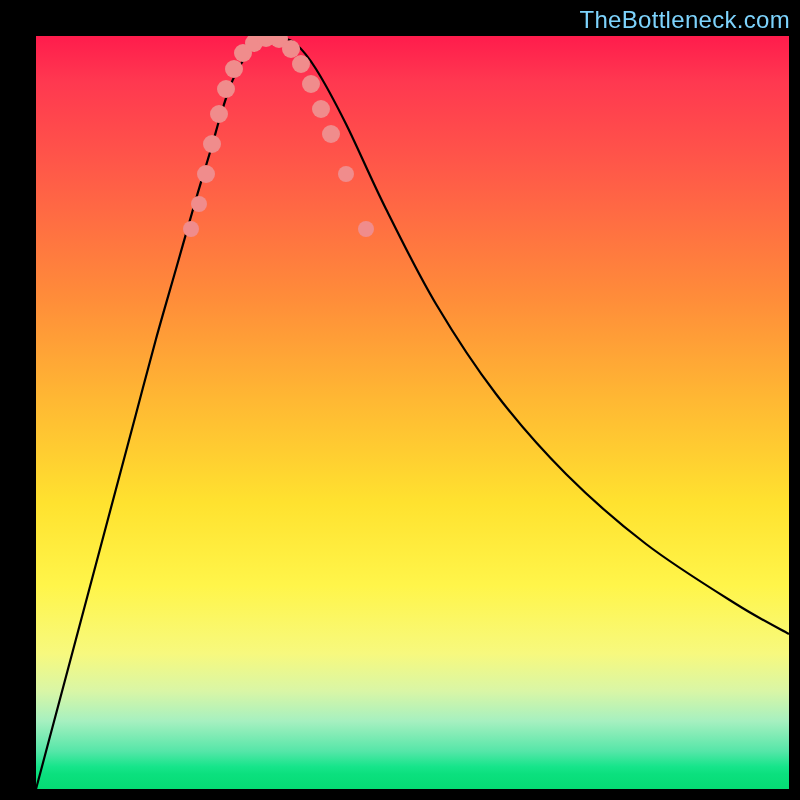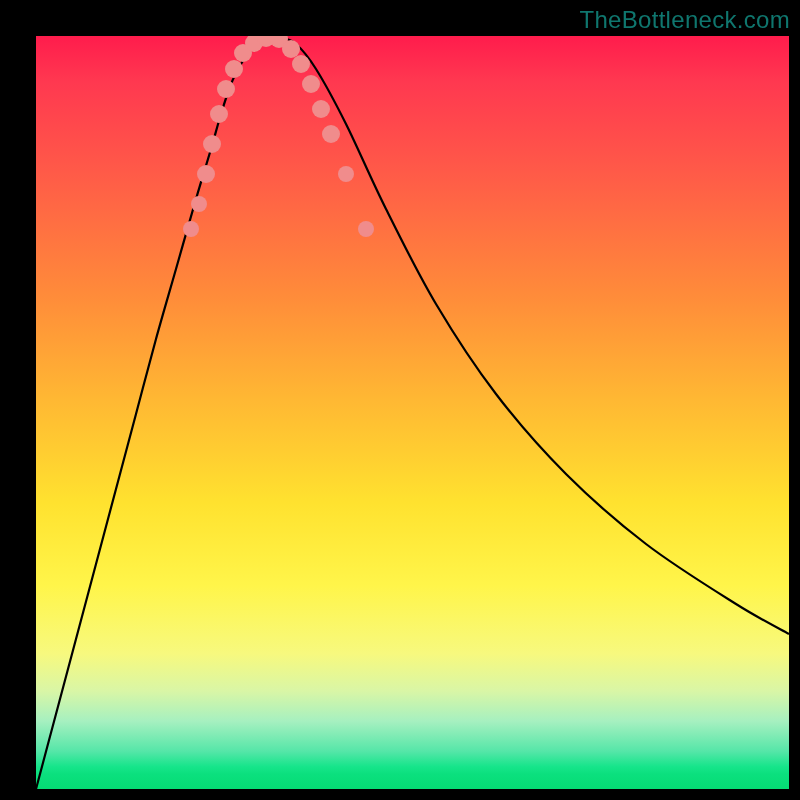"TheBottleneck.com" .watermark { color: #0f766e -> #7dd3fc }
